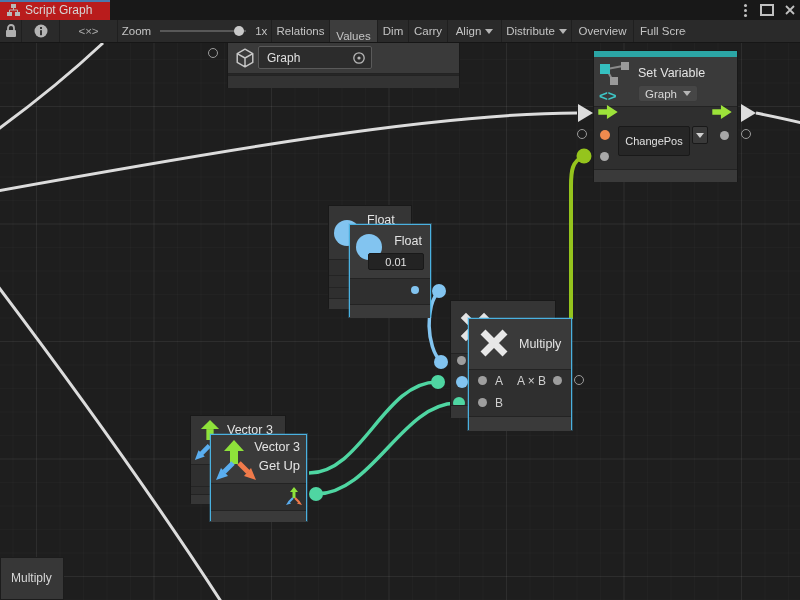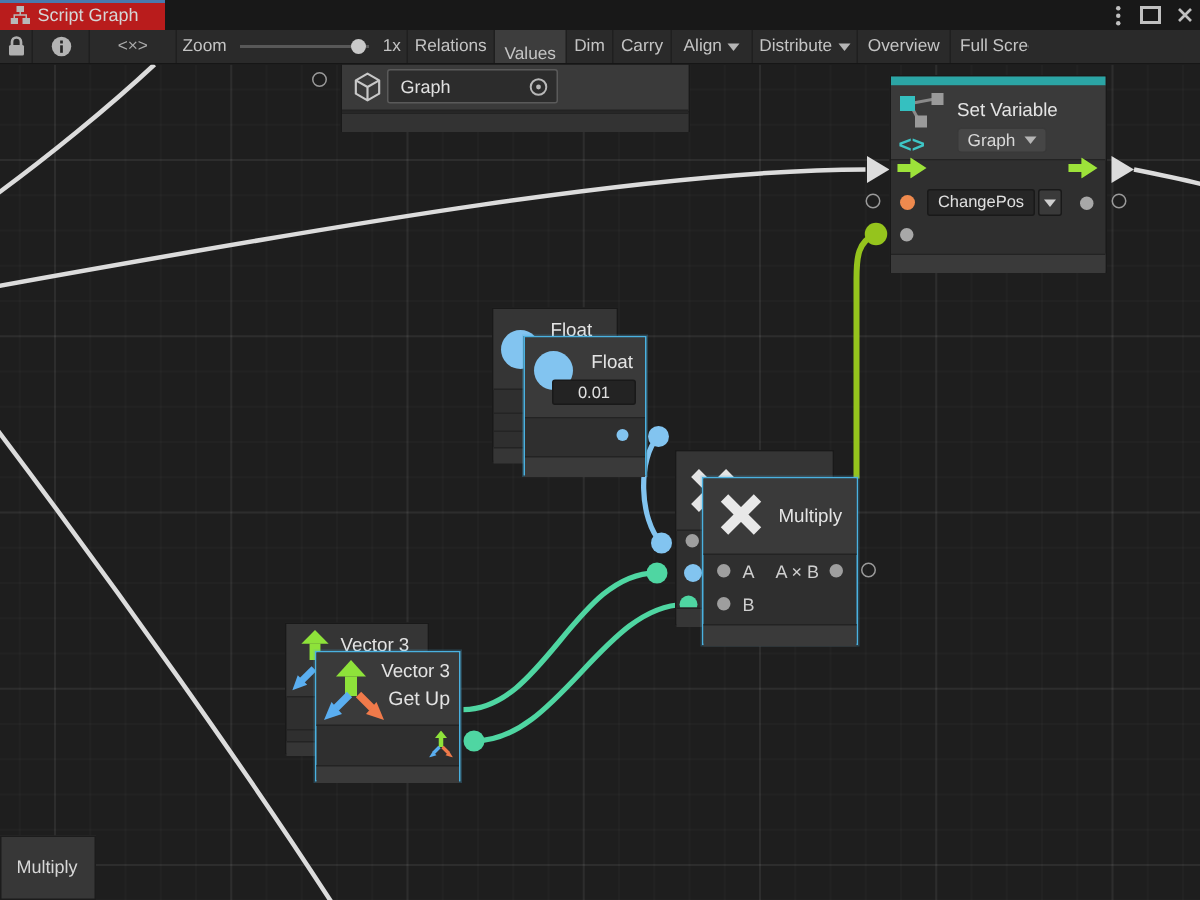"ChangePos" div.vfield { height: 18px -> 30px }
